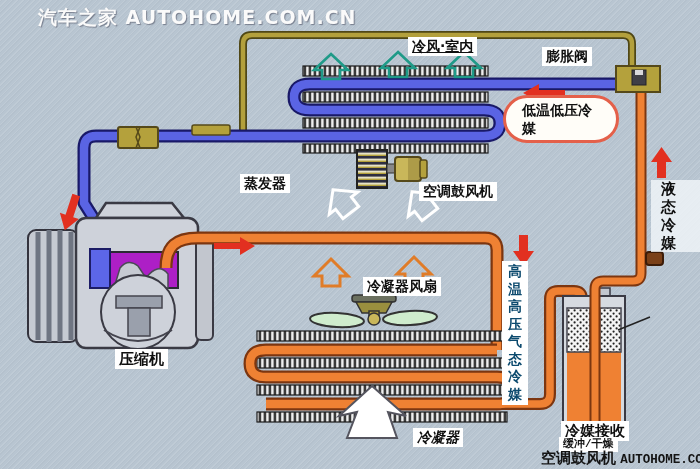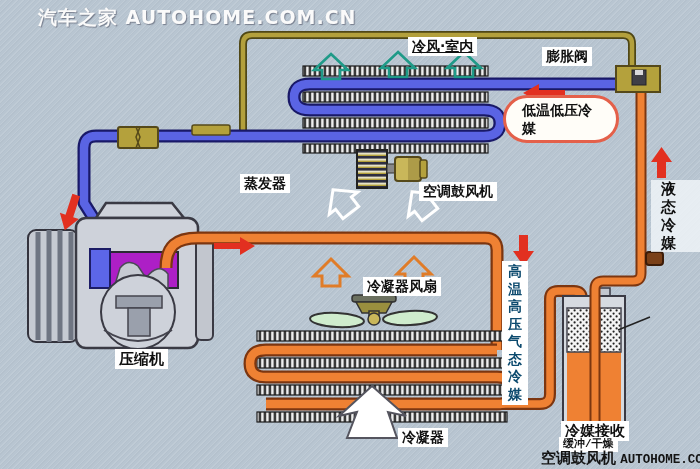"冷凝器" div.lbl { font-style: none -> italic; left: 398px -> 413px }
